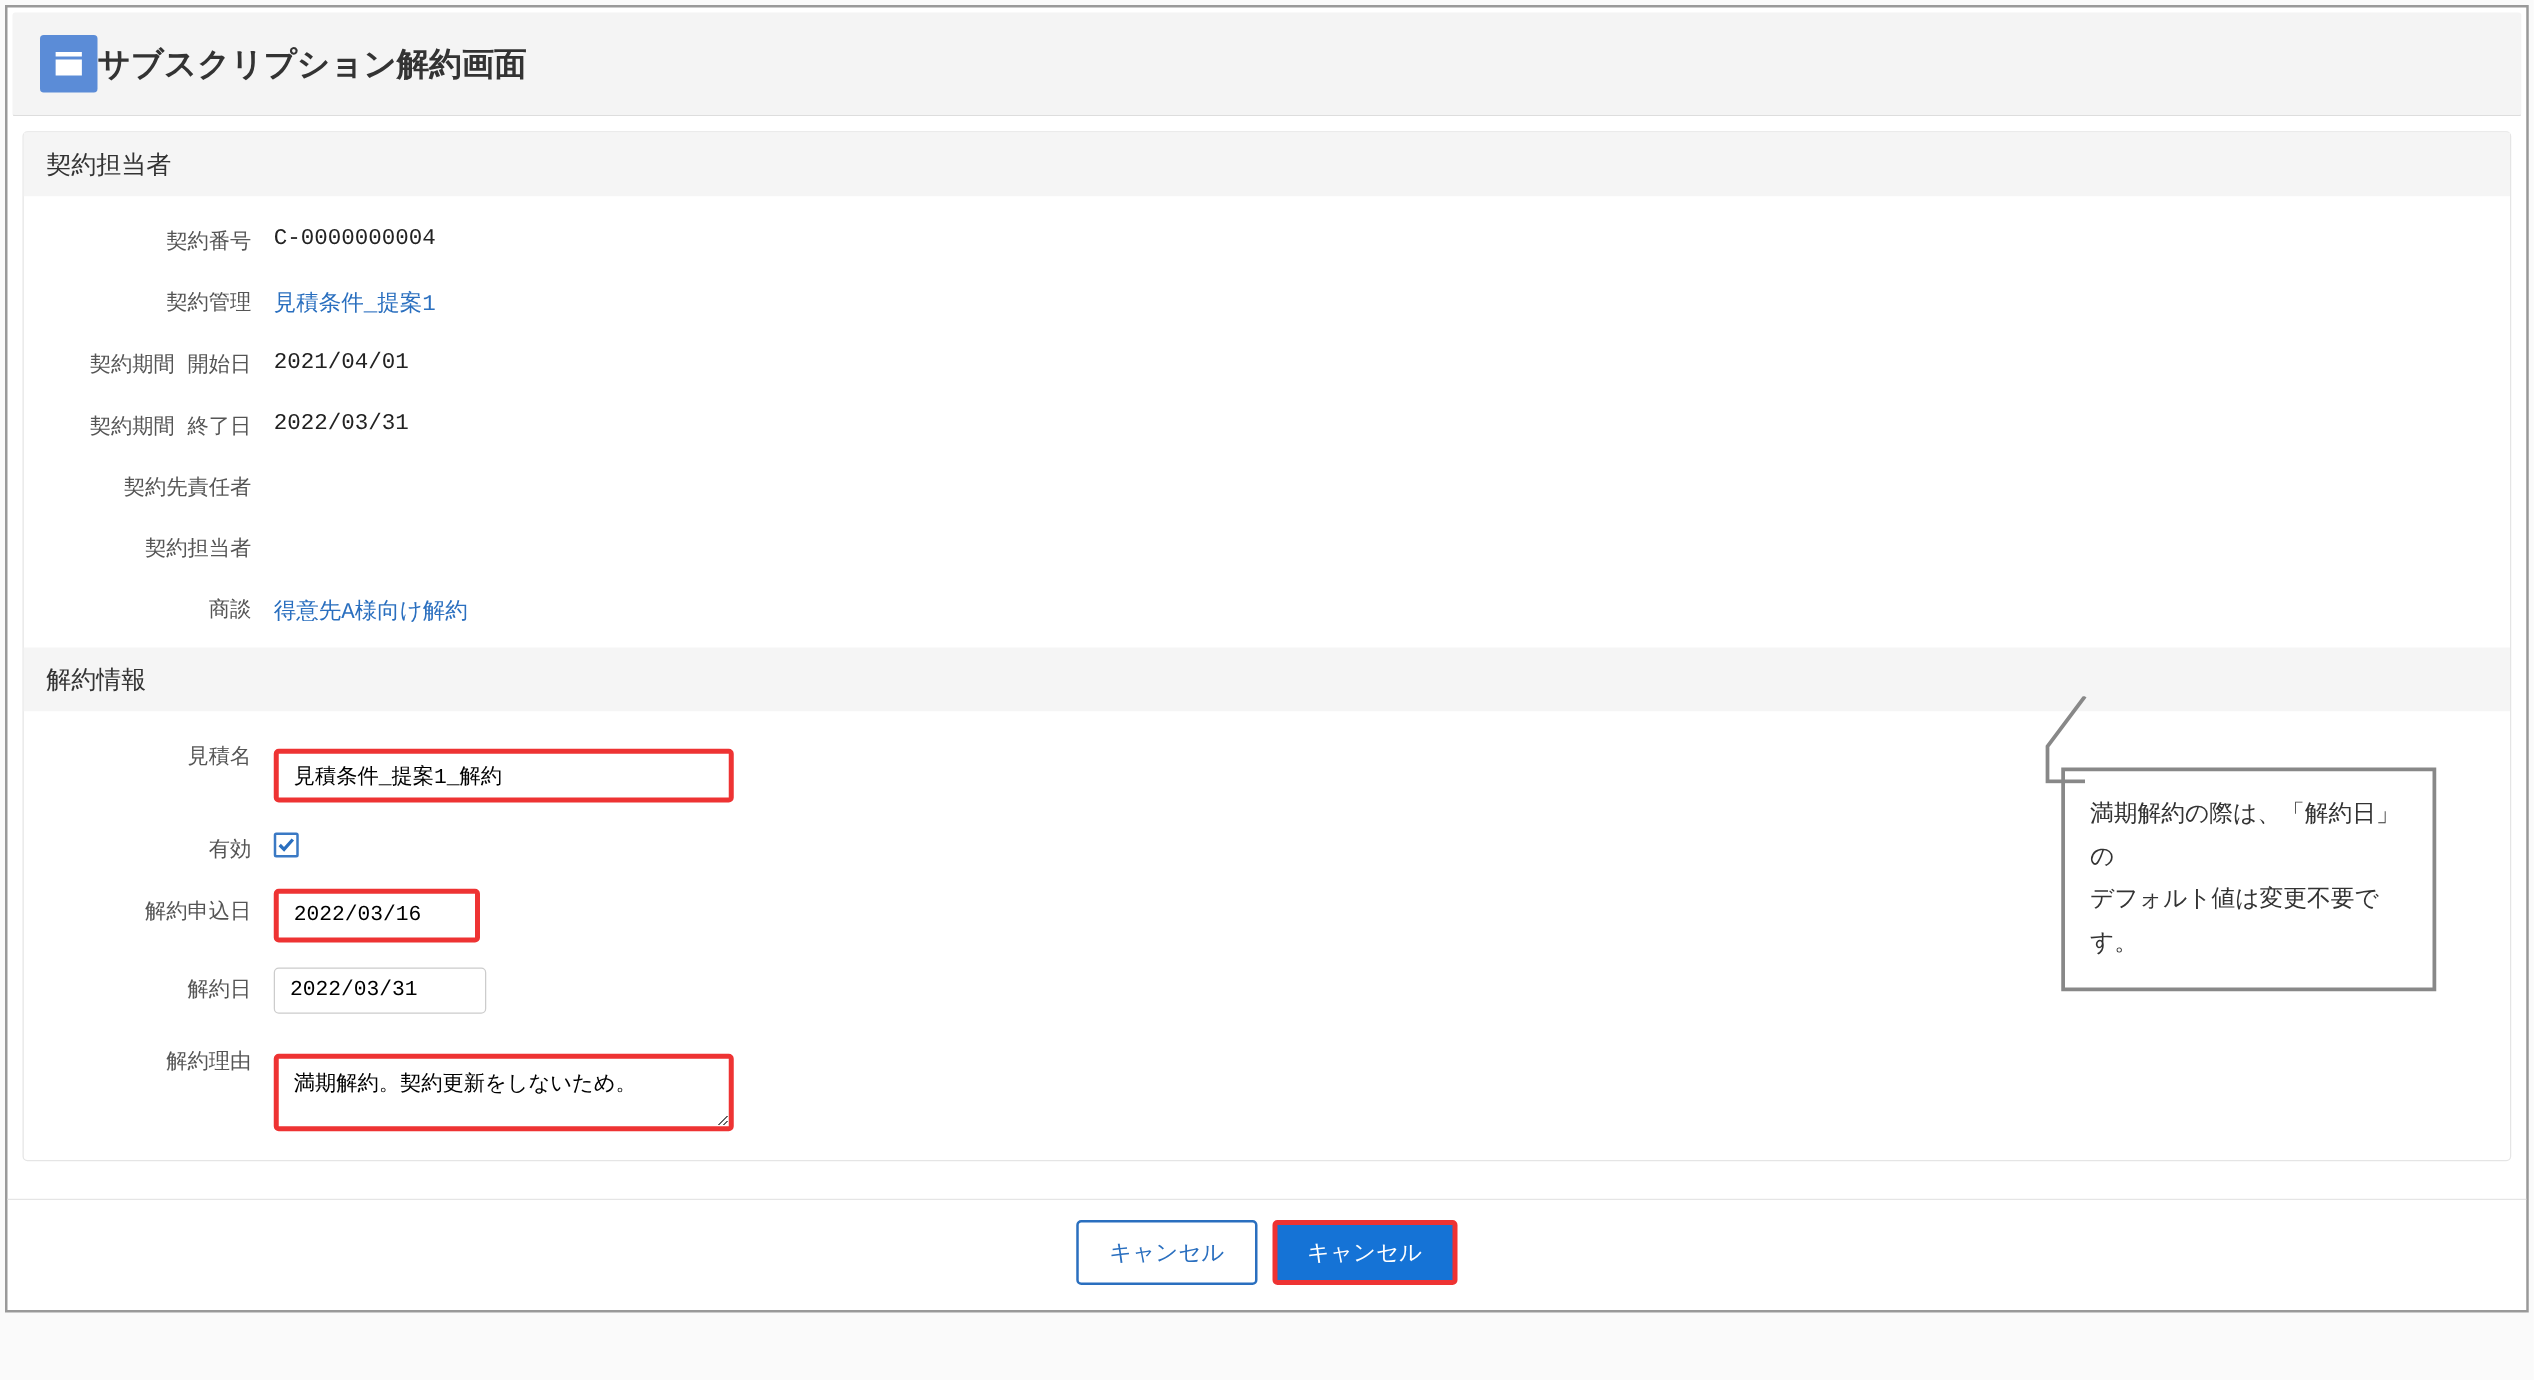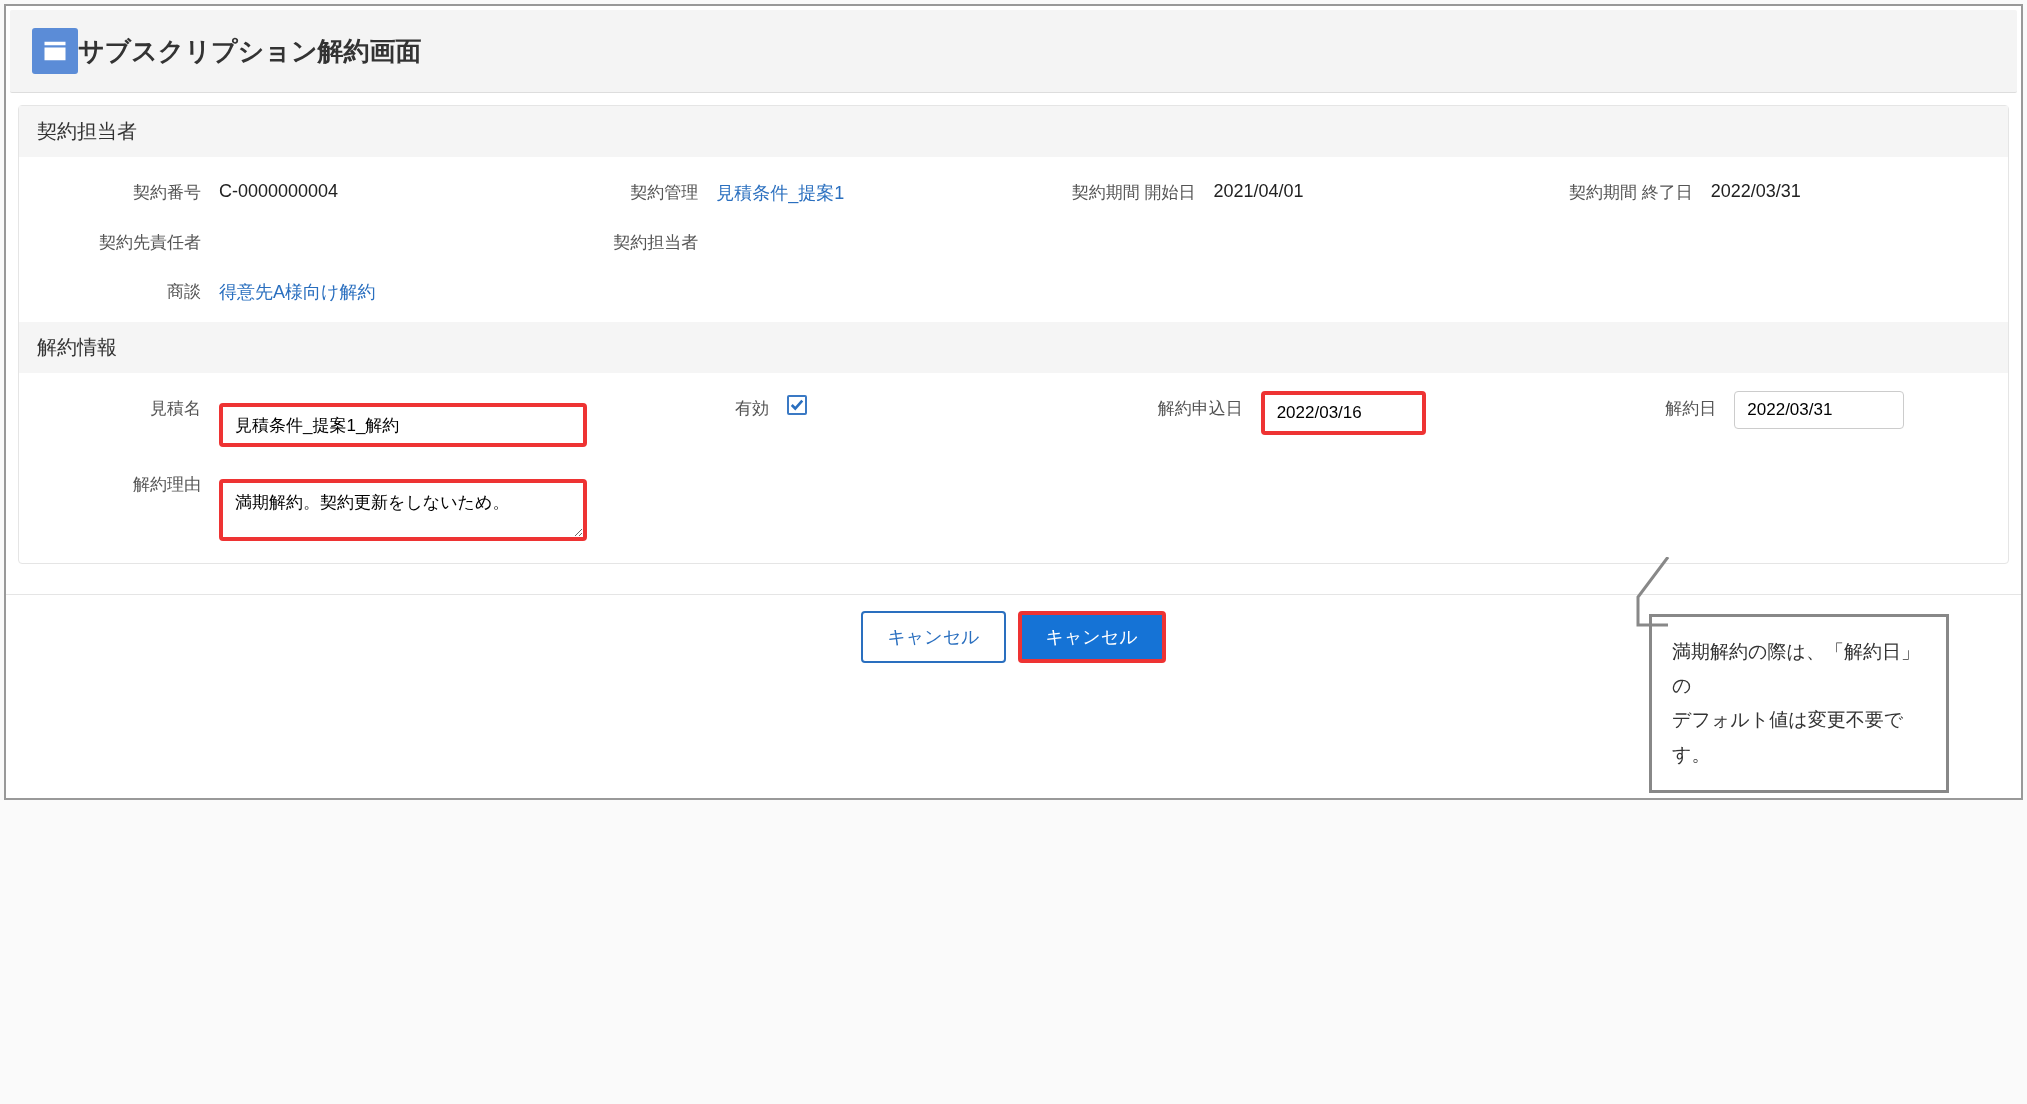"契約番号" .field-grid { font-family: none -> Liberation Mono, monospace; grid-template-columns: 1fr 1fr 1fr 1fr -> 1fr }
